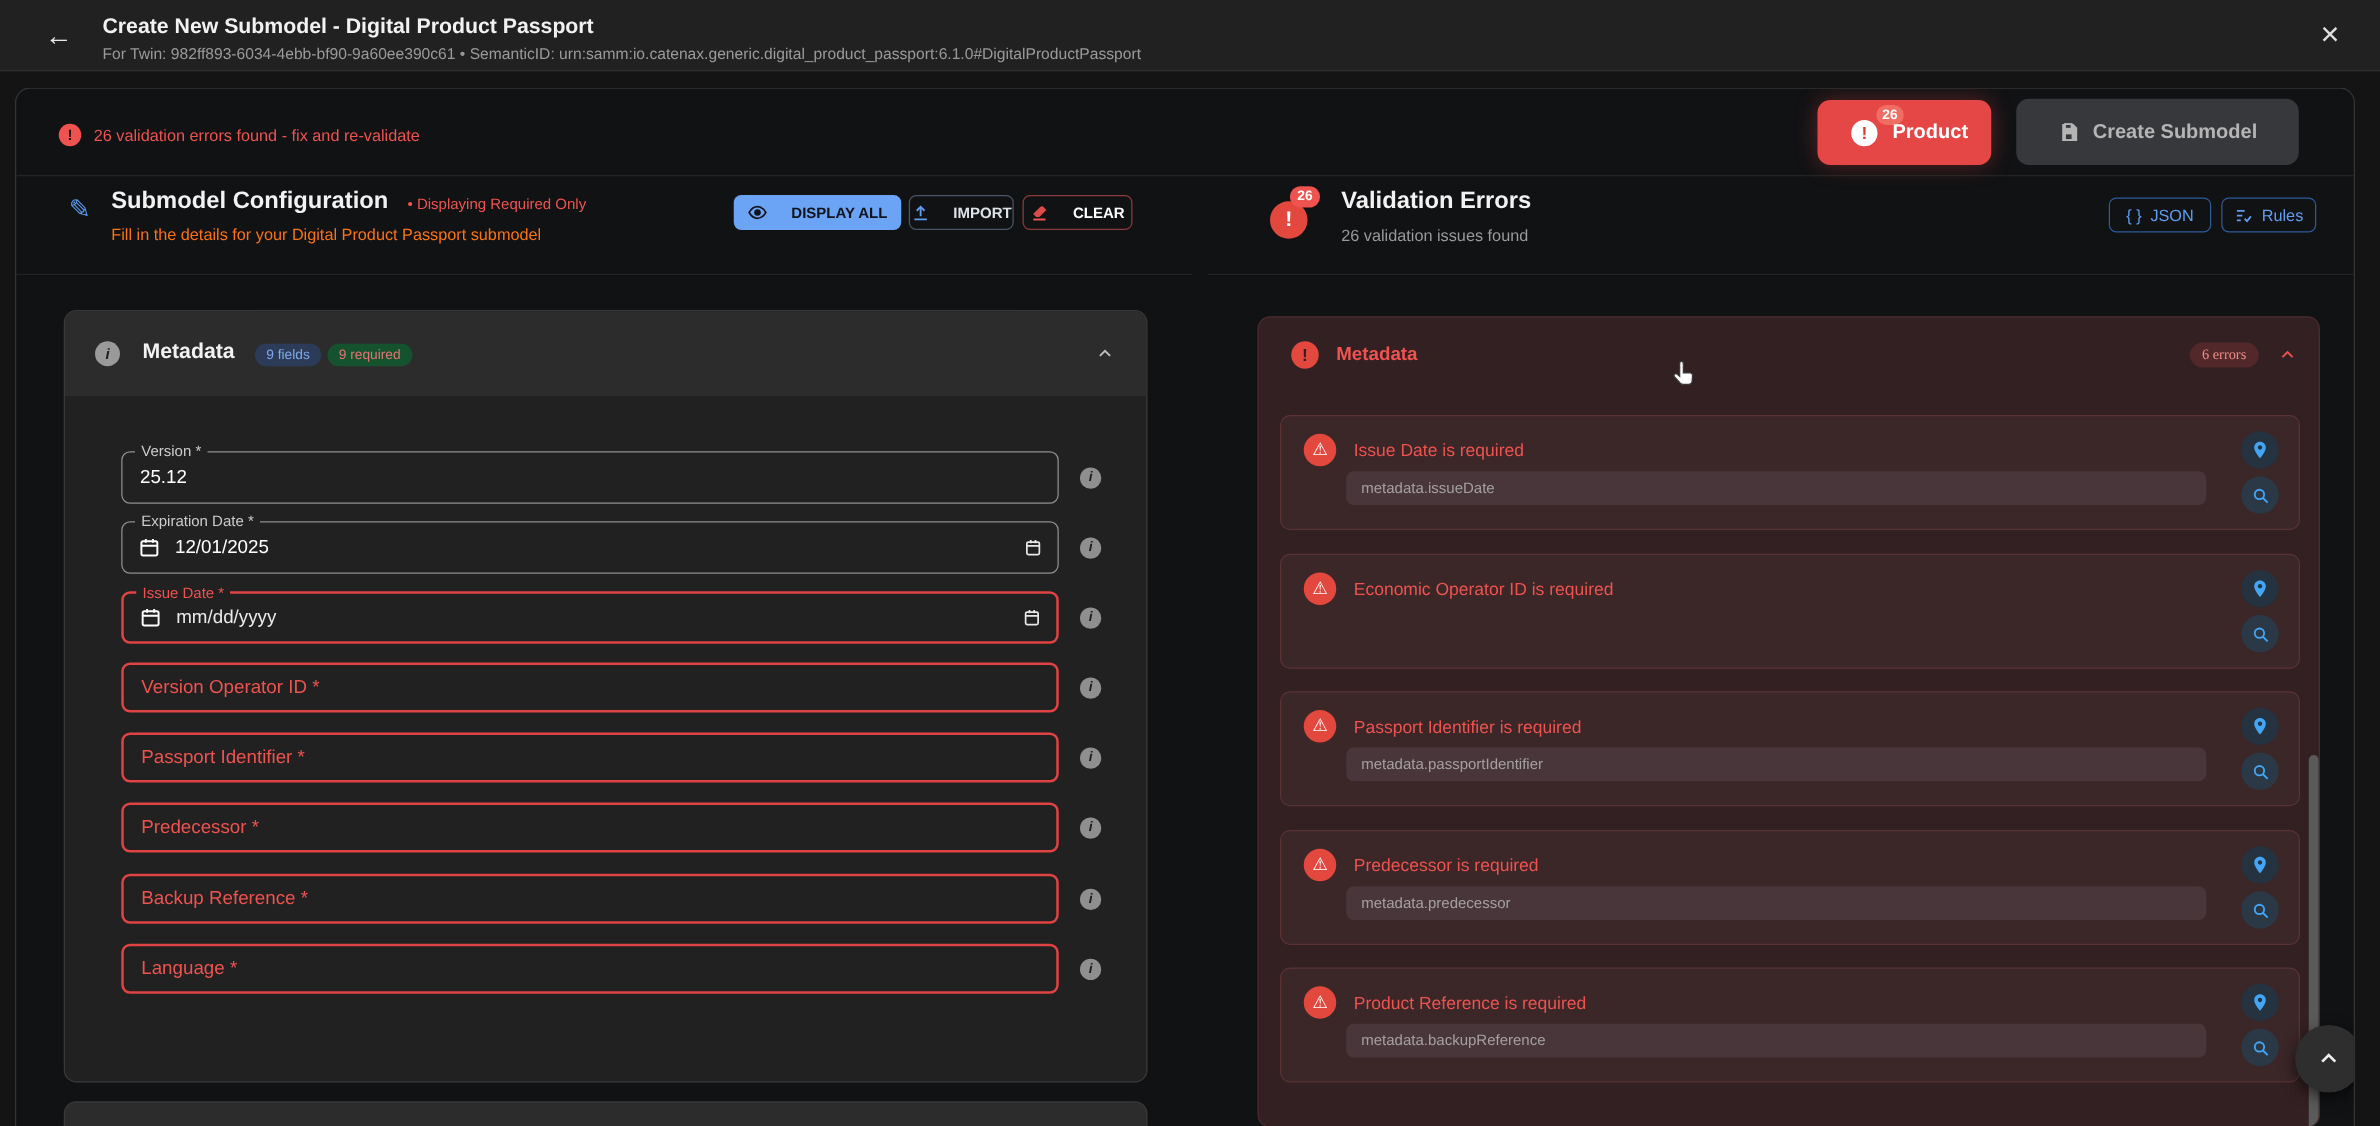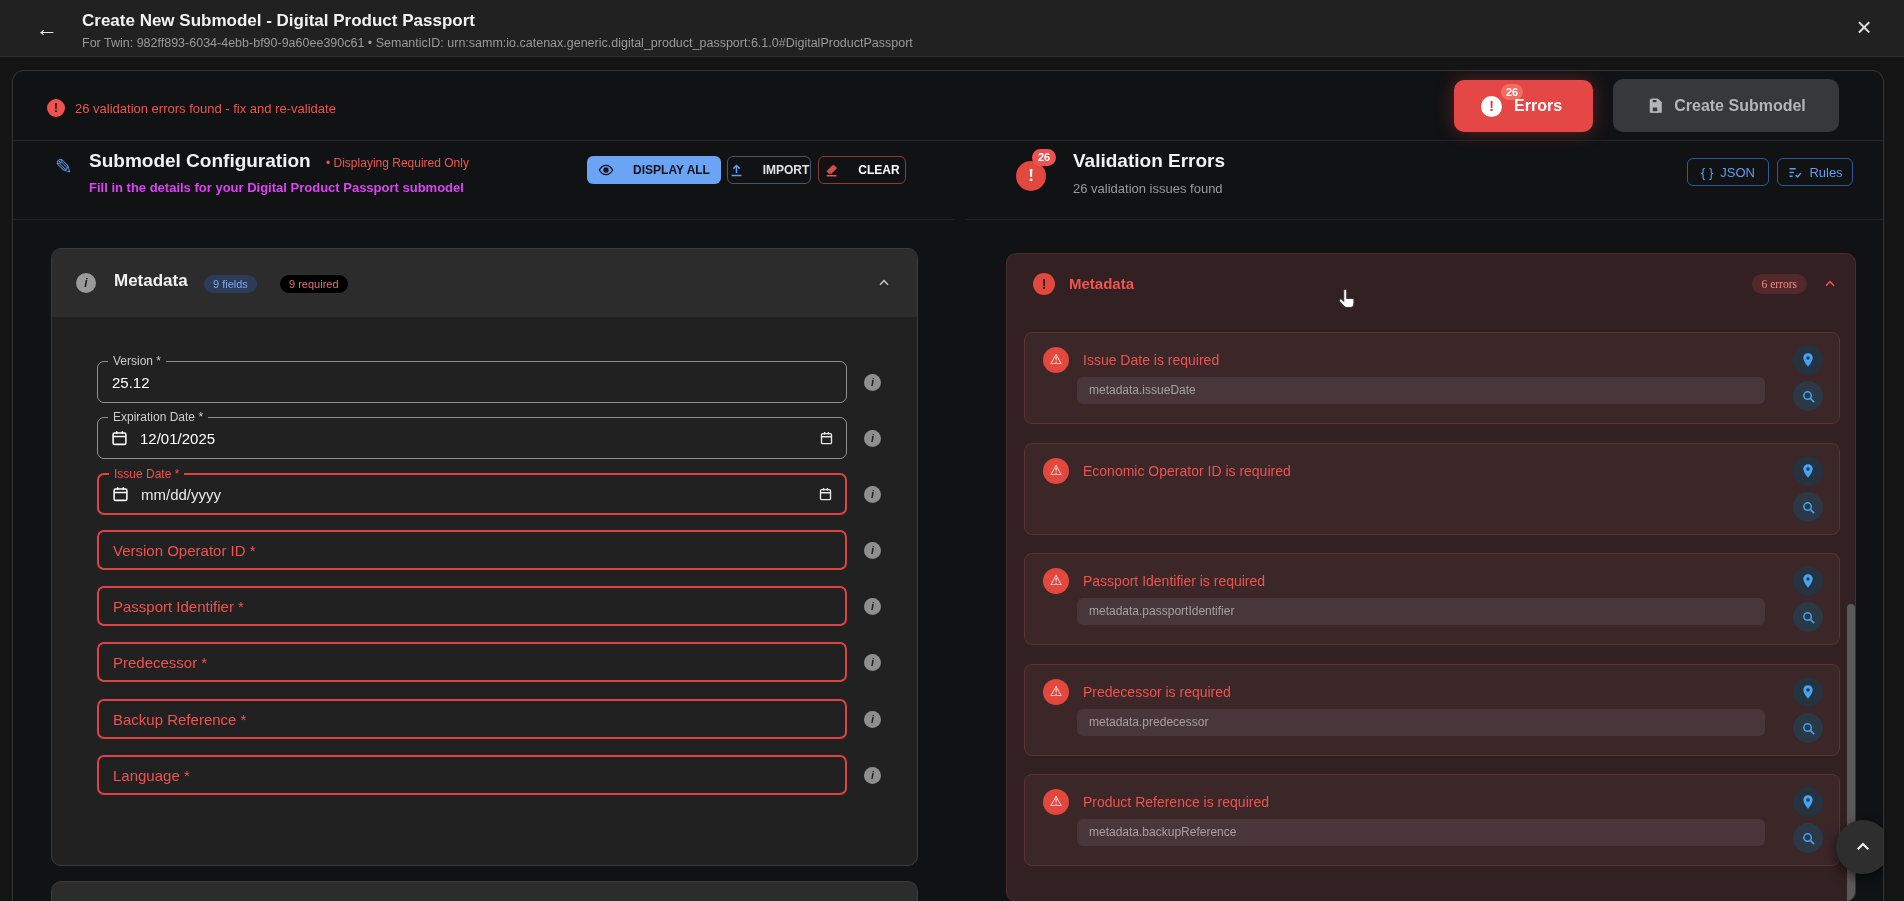"Errors" span.eb-label { text: Errors -> Product }
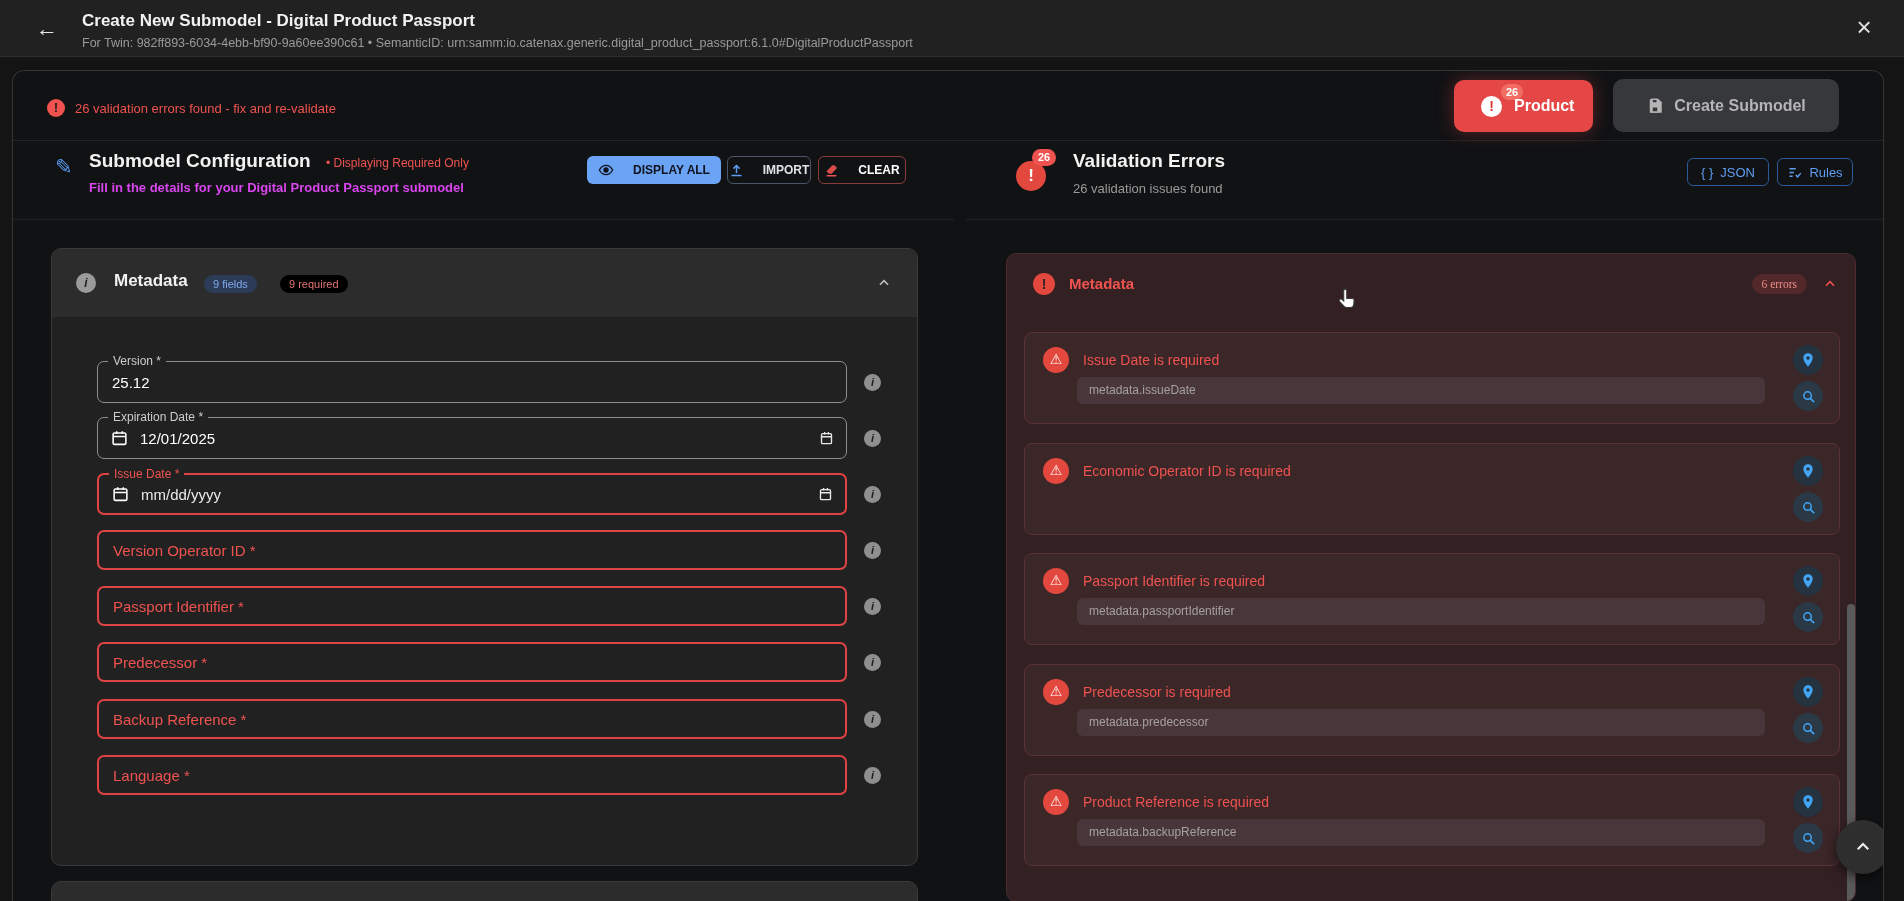"Fill in the details for" #cfg-sub { color: #d946ef -> #f97316; font-weight: bold -> none }
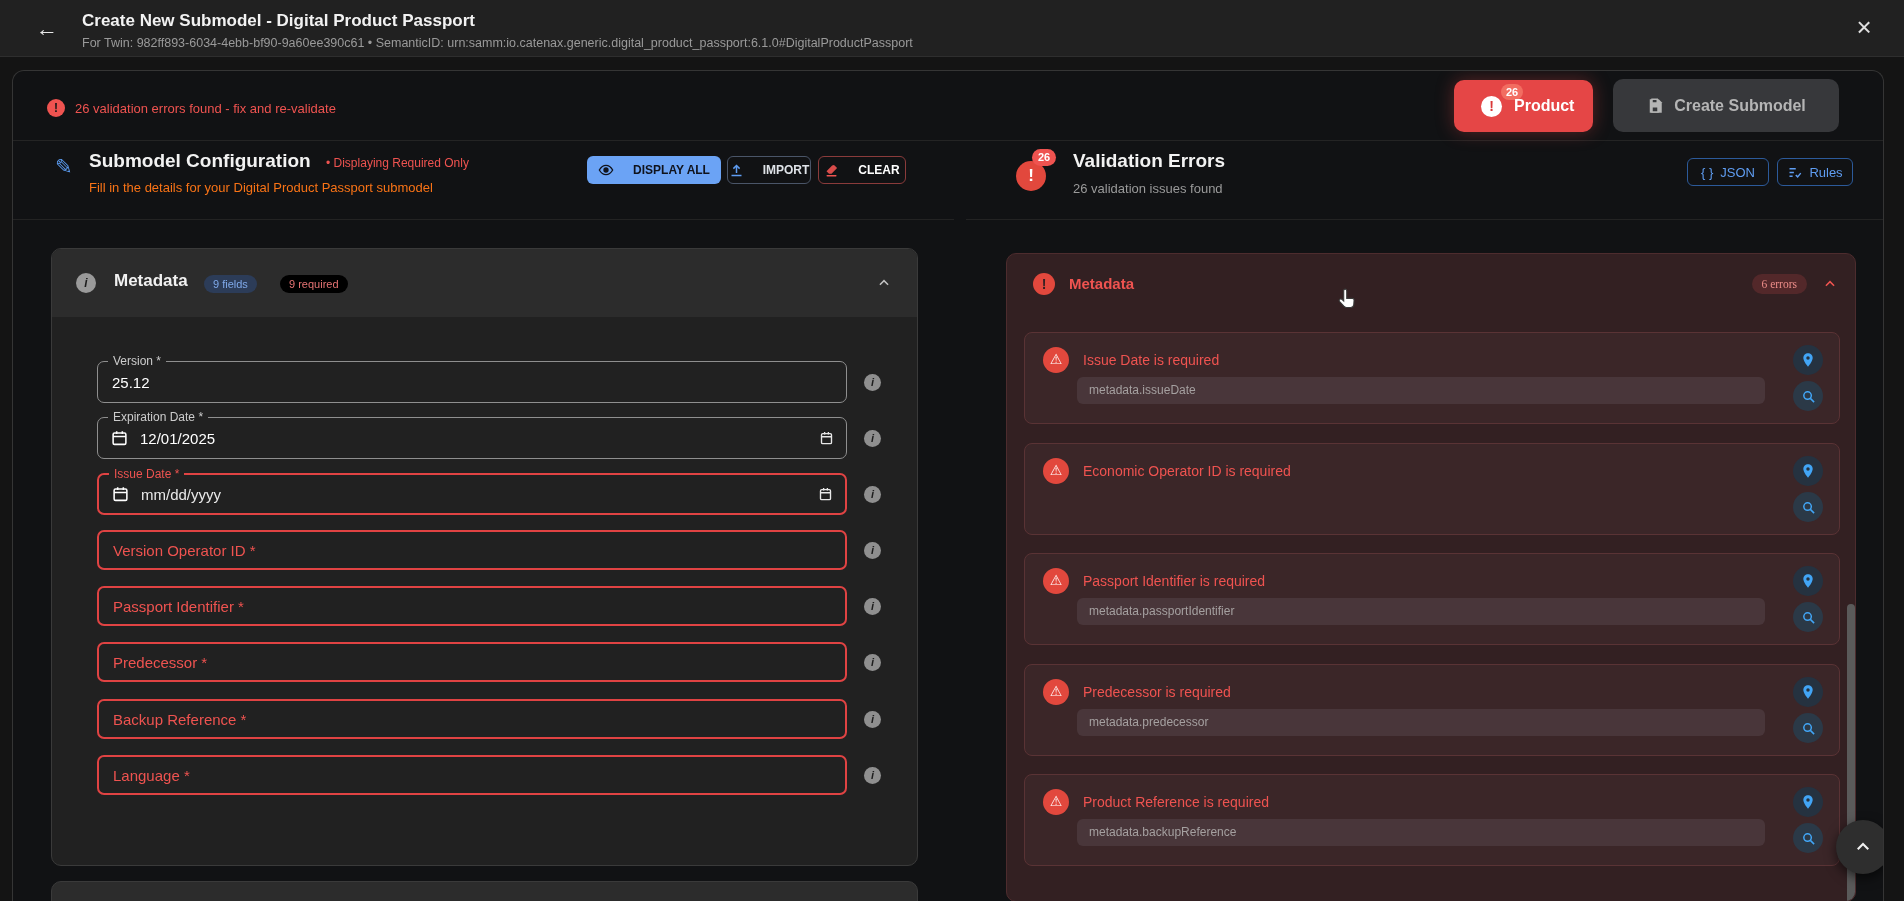"9 required" #pill-req { background: #000000 -> #14532d; left: 228px -> 210px }
